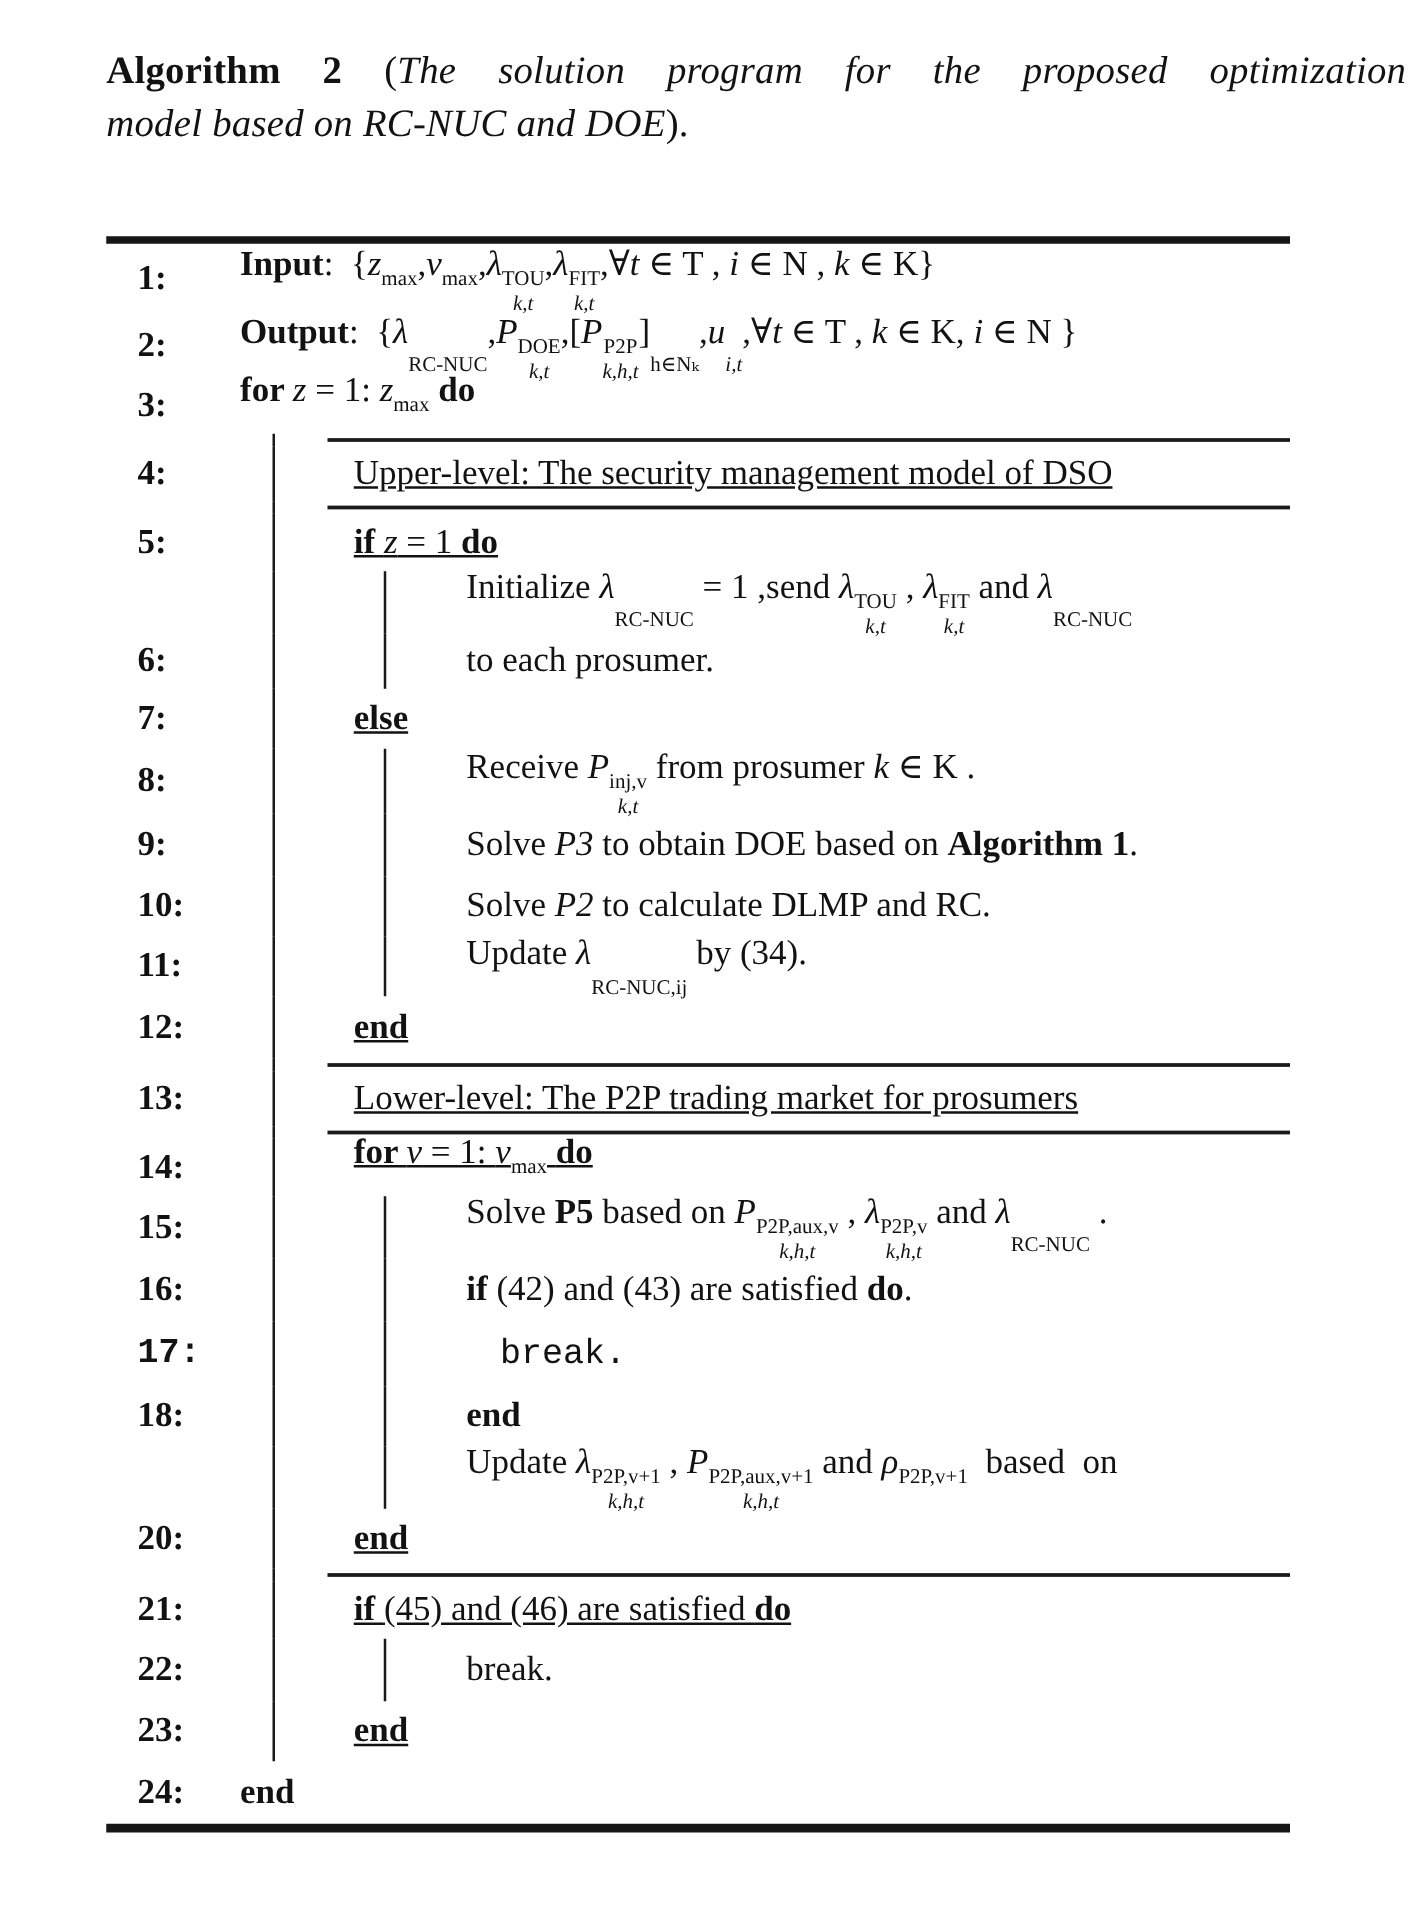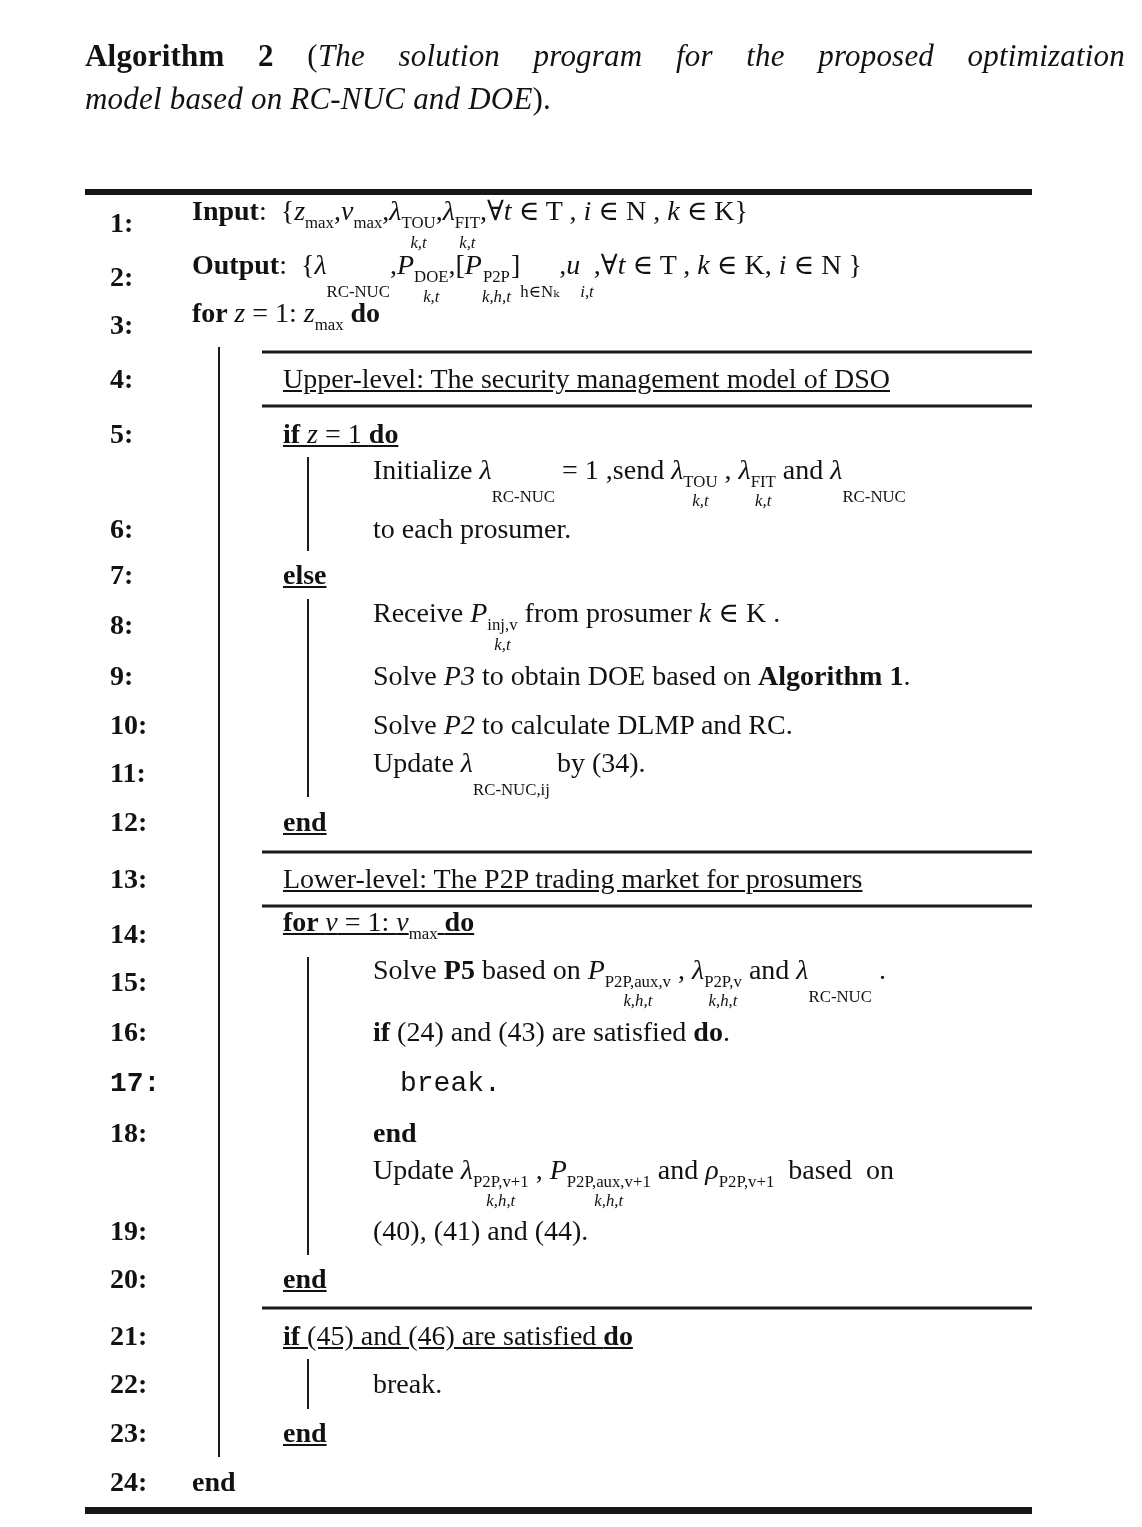"(24) and (43) are satisfied" span { text: 24 -> 42 }
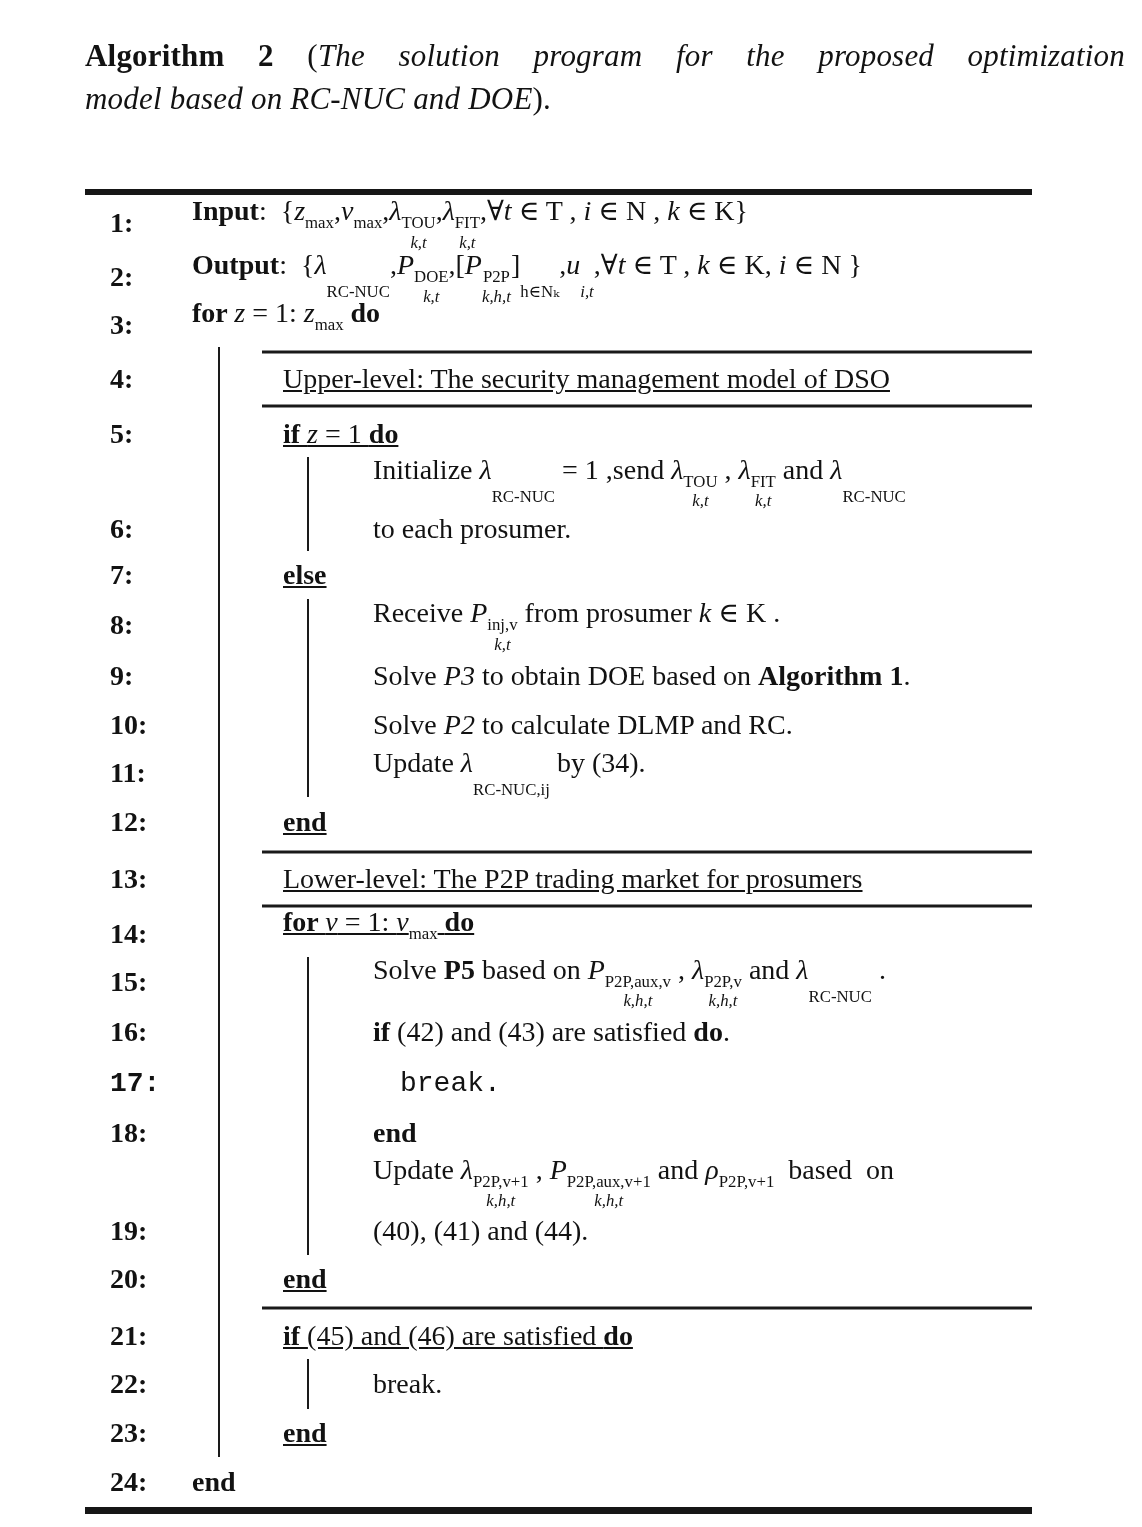"19:" div.row { html: <div> <span>19:</span> <span><span>(40), (41) and (44).</span></span> <div></div> <div></div> </div> -> none }
